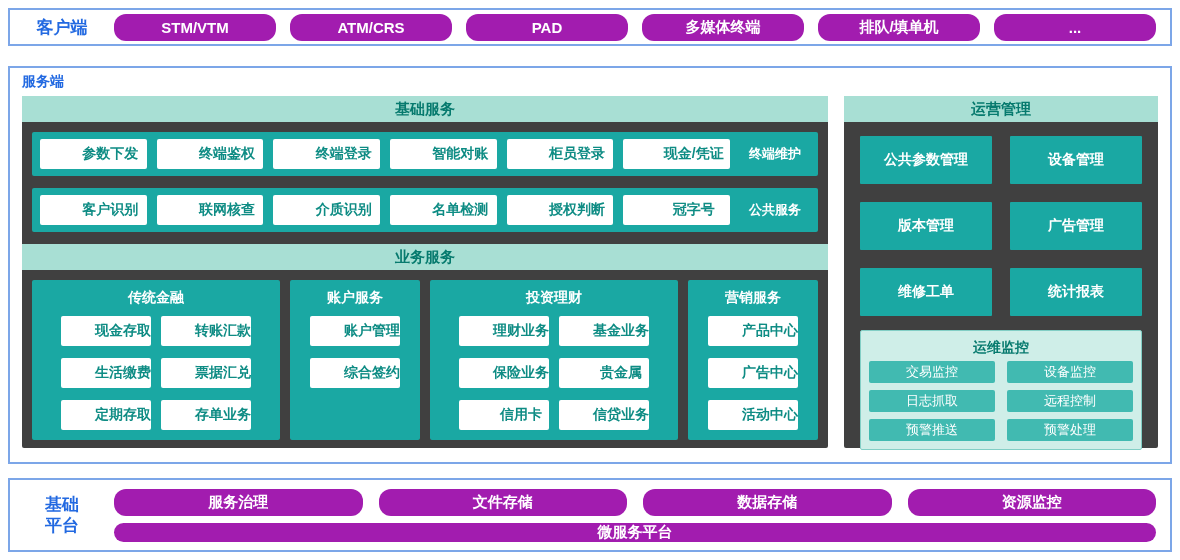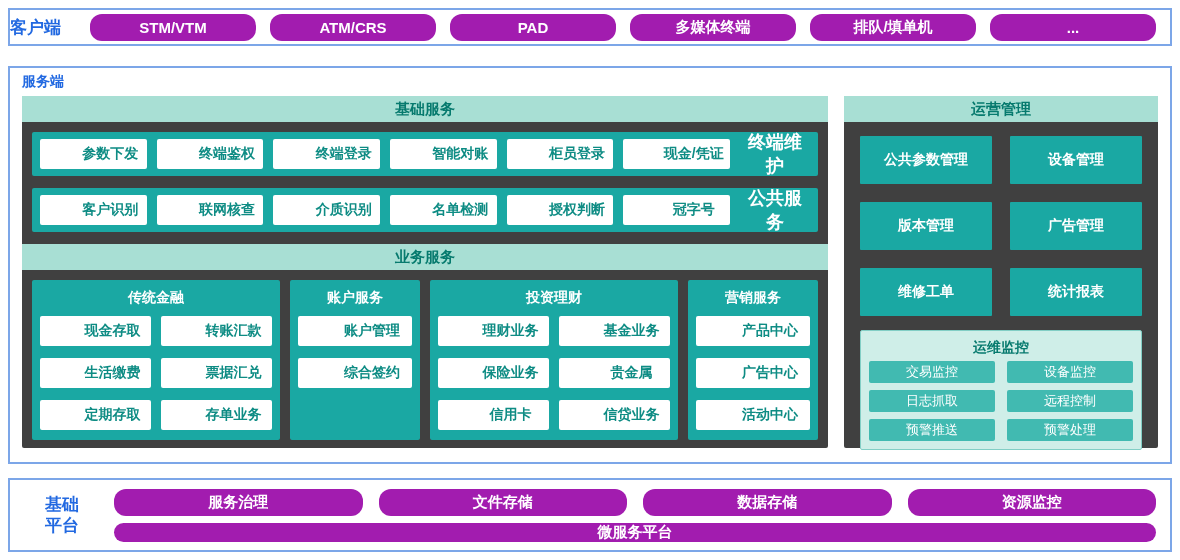"客户端" .side-label { text-align: none -> center; width: 80px -> 104px }
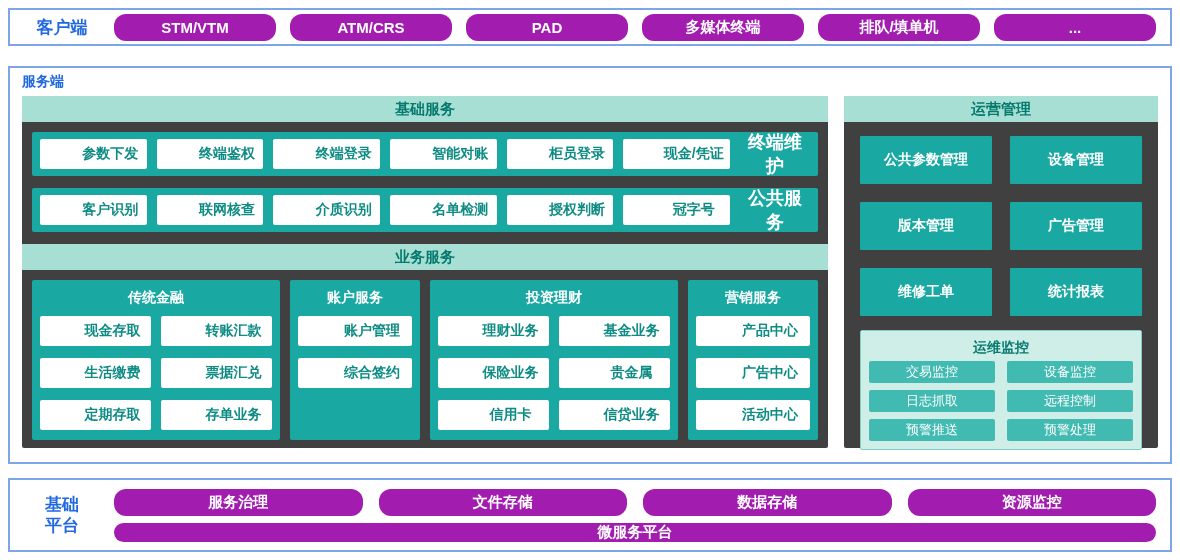"终端维护" .row-label { font-size: 18px -> 13px }
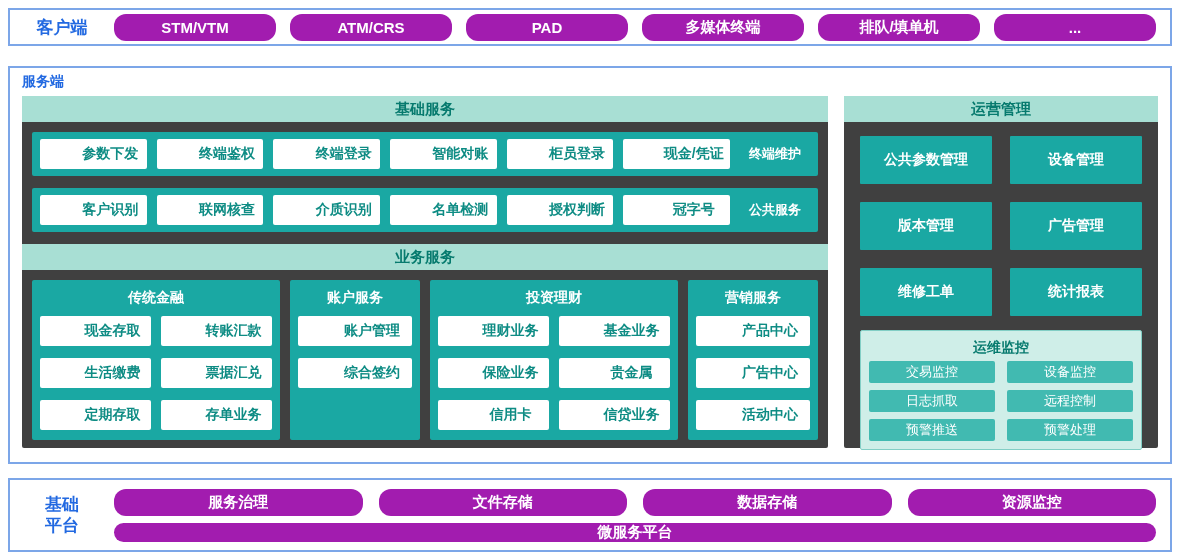"传统金融" .group { align-items: none -> center }
